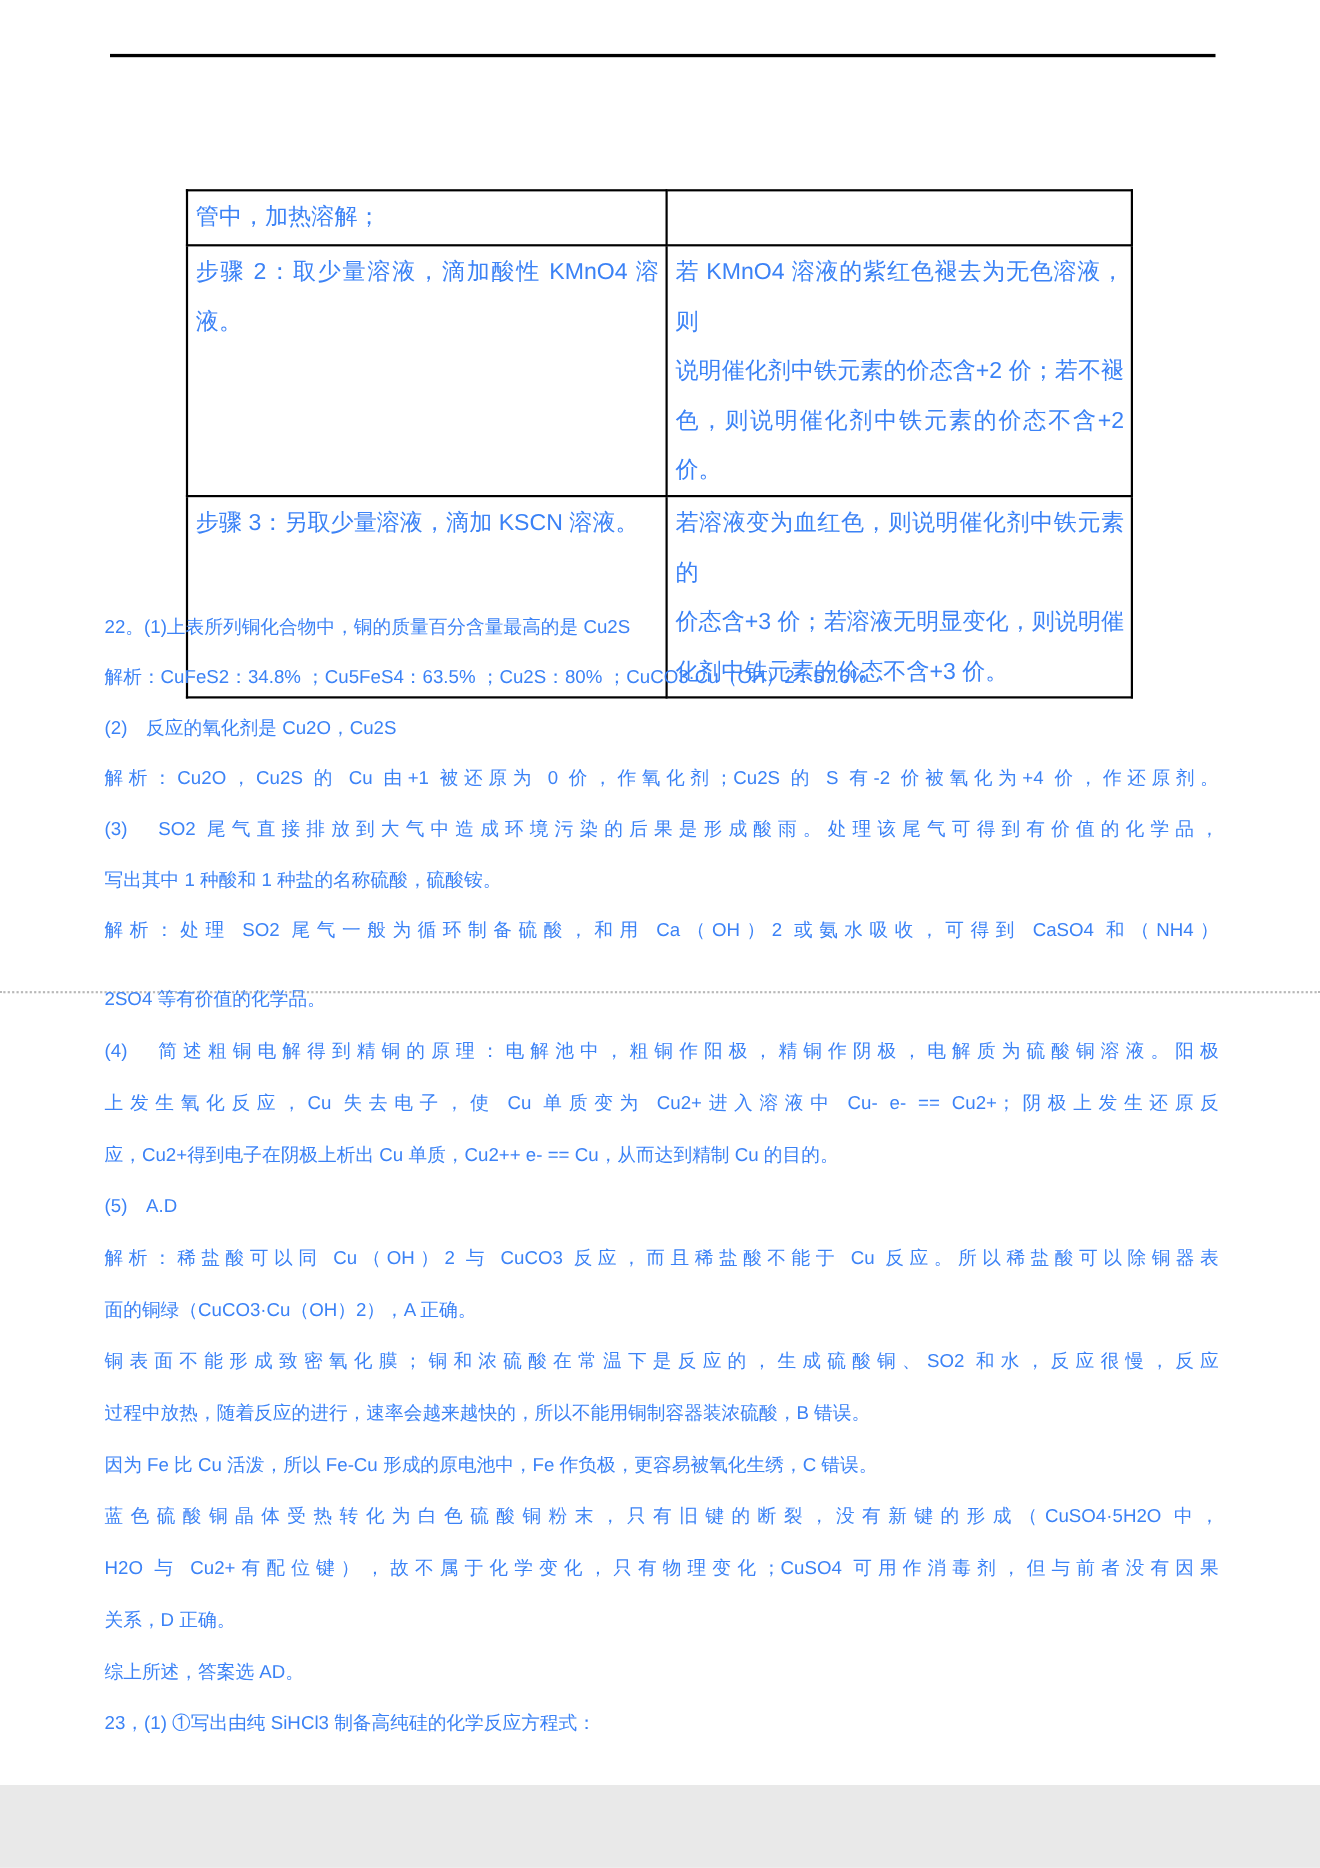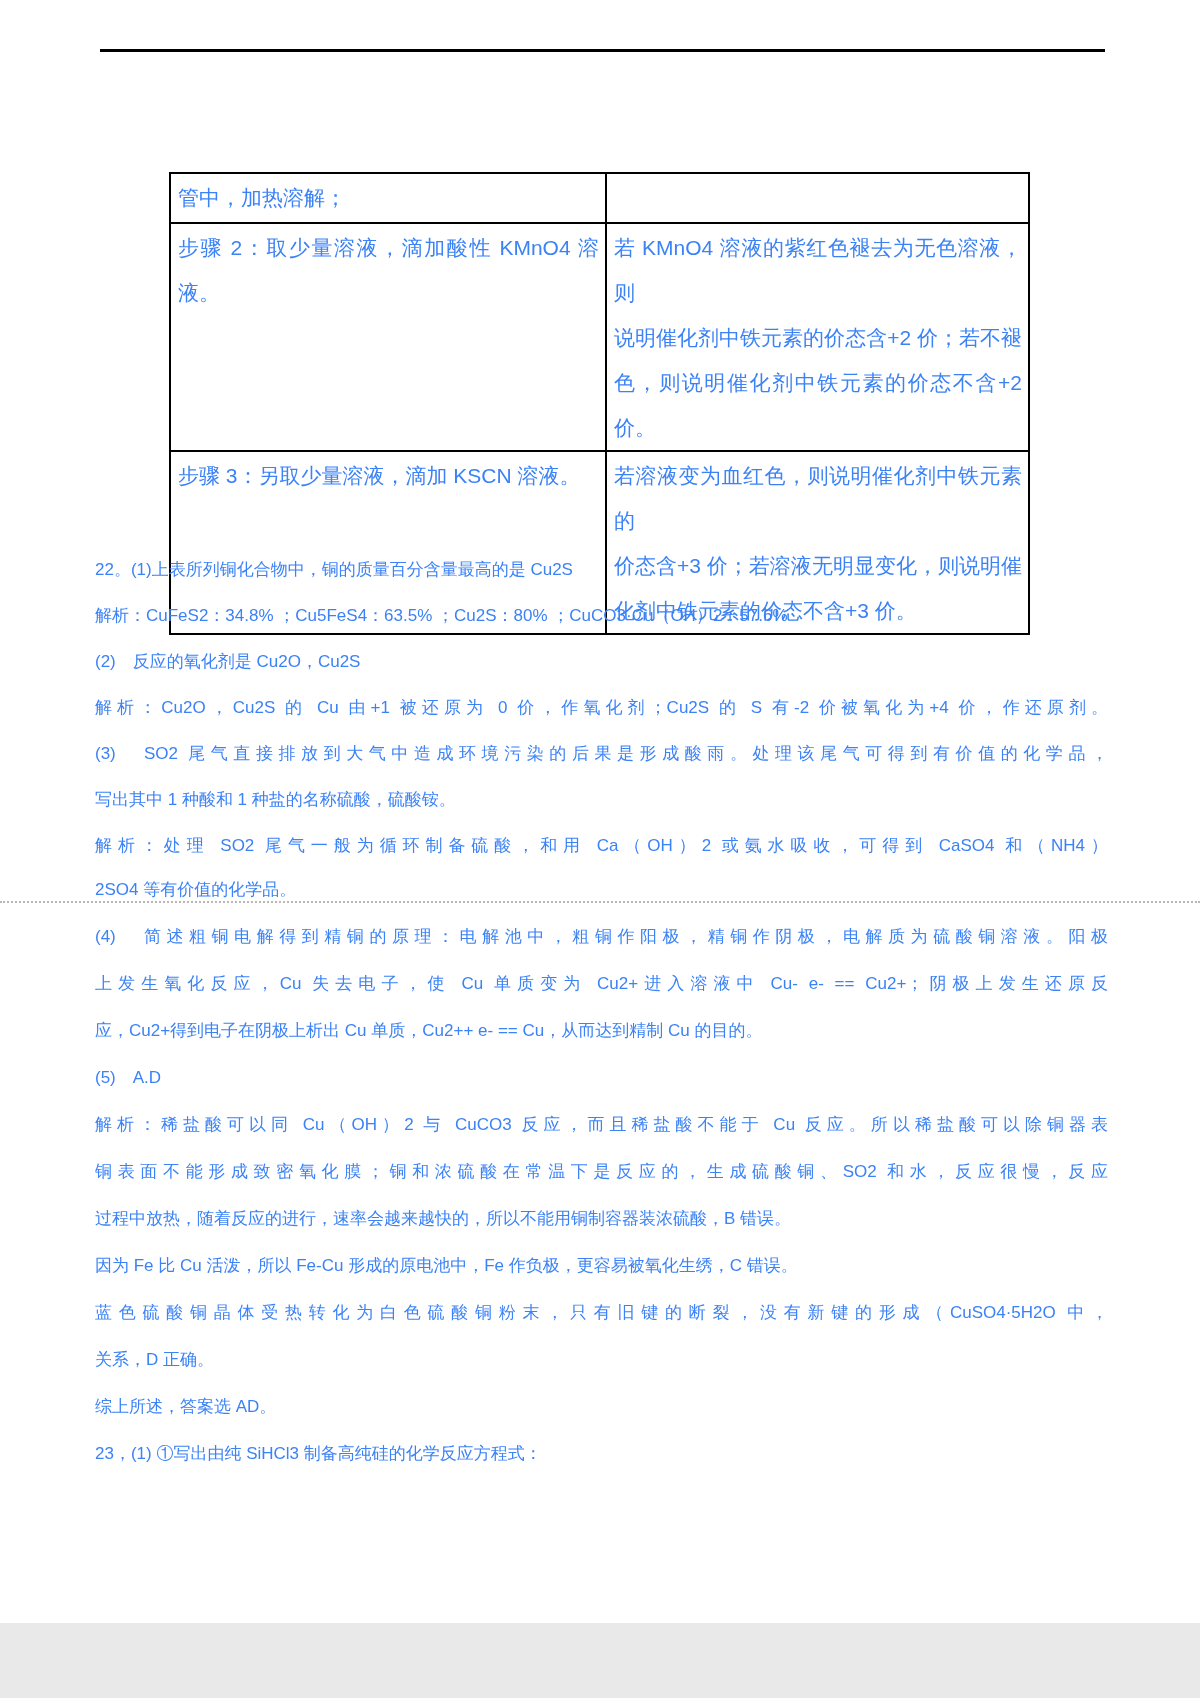"2SO4 等有价值的化学品。" .block2 { top: 866px -> 885px }
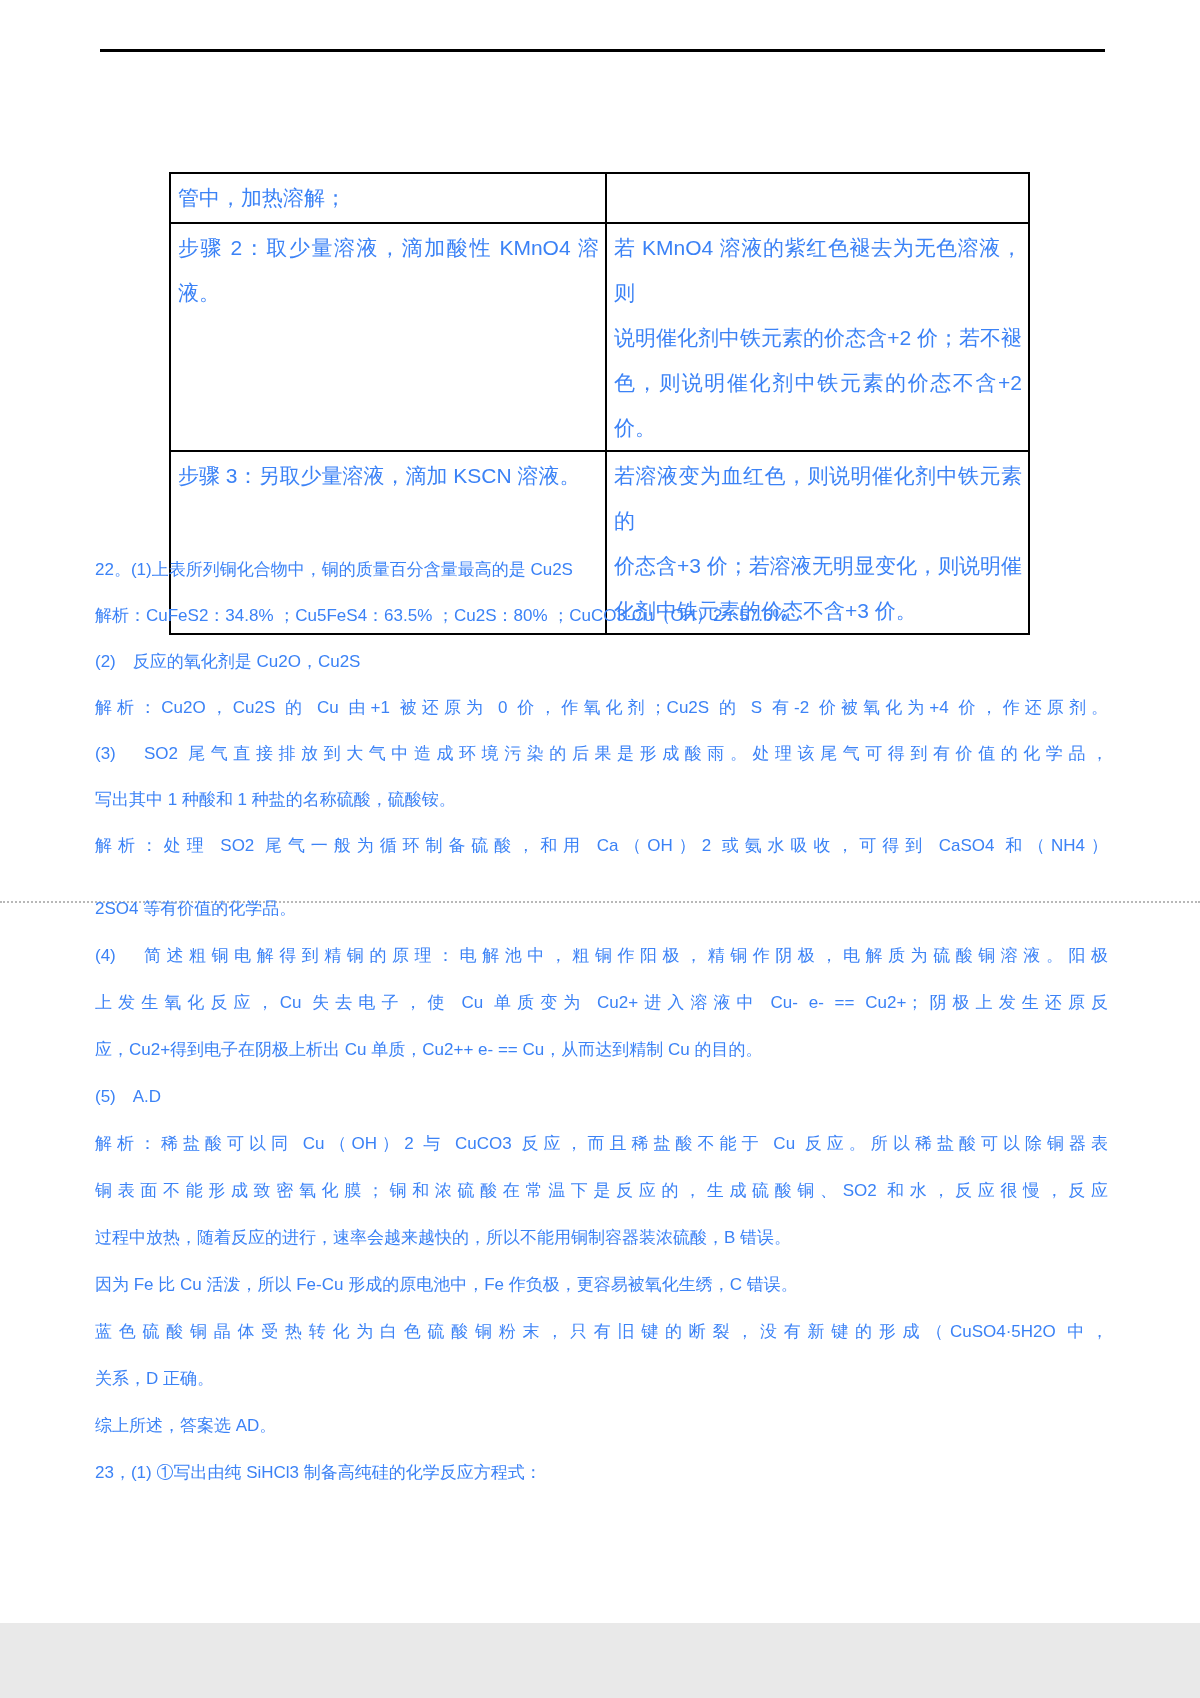"面的铜绿（CuCO3·Cu（OH）2），A 正确。" div.body-line { html: none -> <div>面的铜绿（CuCO3·Cu（OH）2），A 正确。</div> }
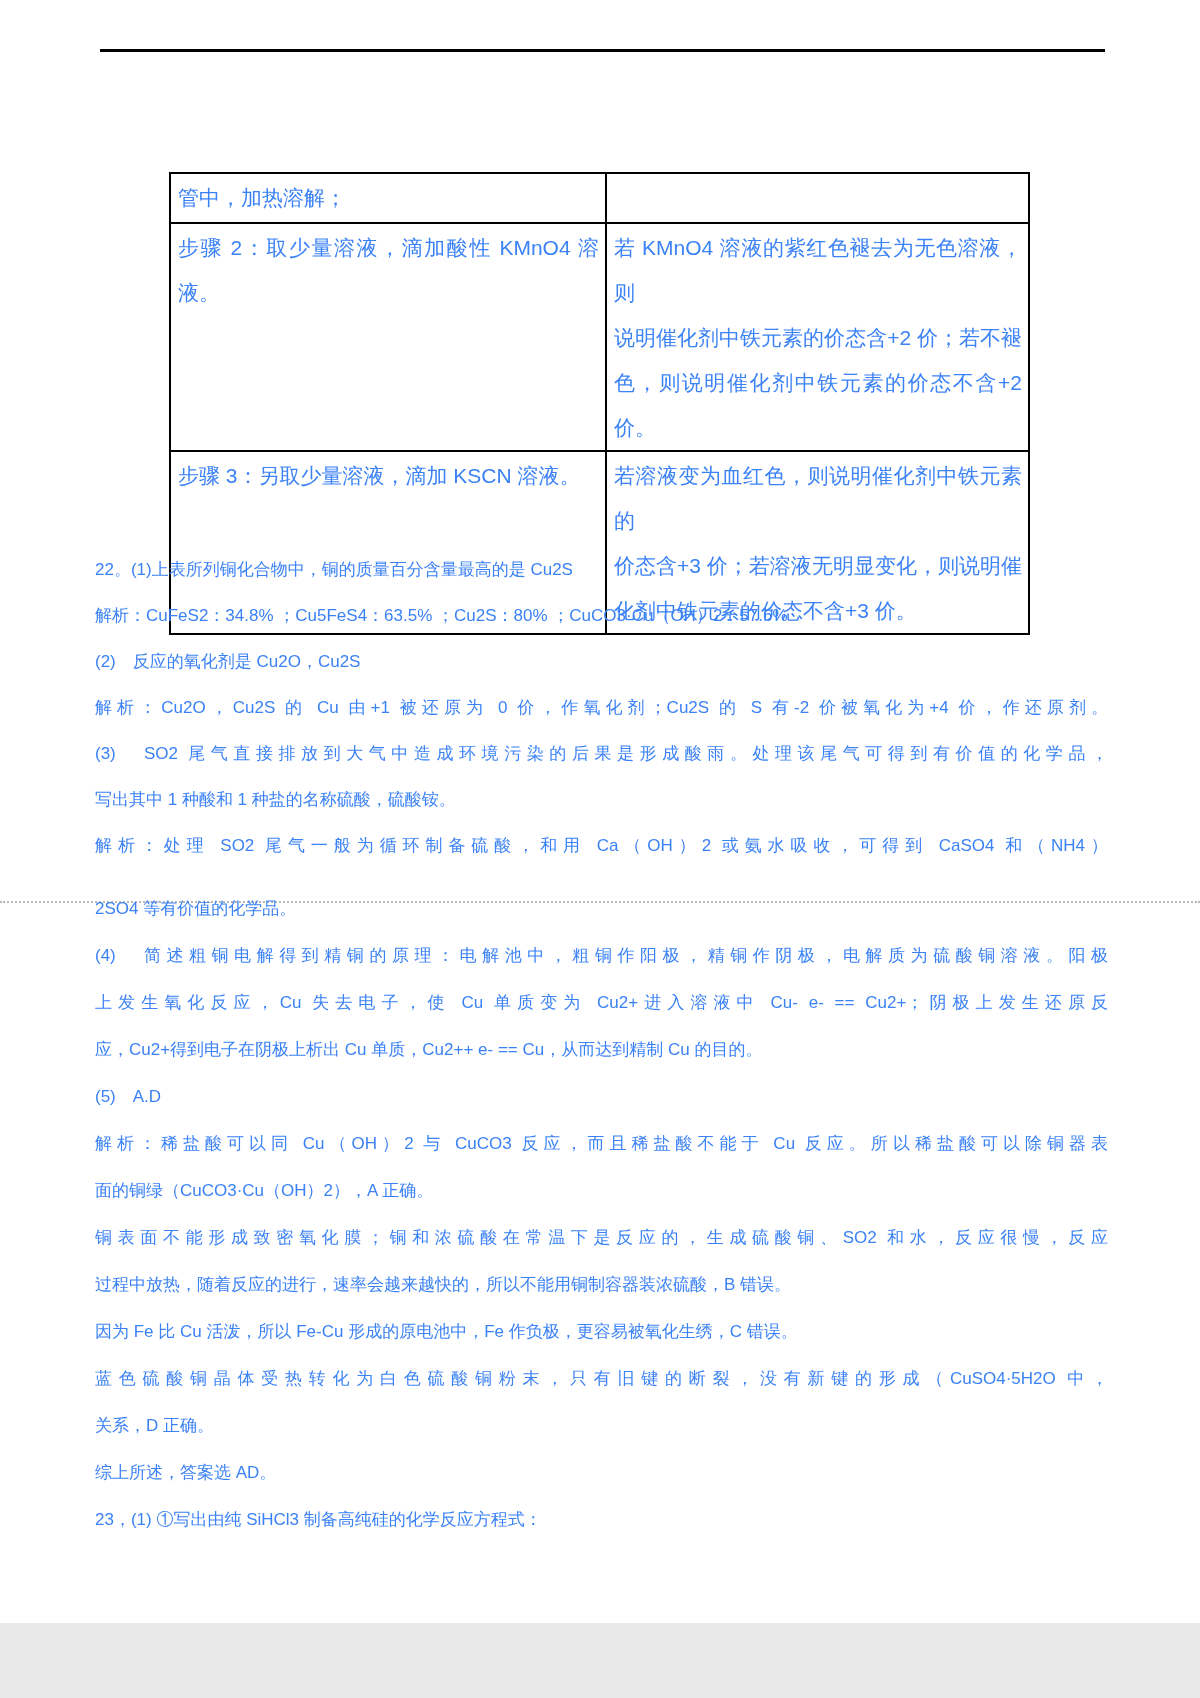"H2O 与 Cu2+有配位键），故不属于化学变化，只有物理变化；CuSO4" div.body-line { html: none -> <div>H2O 与 Cu2+有配位键），故不属于化学变化，只有物理变化；CuSO4 可用作消毒剂，但与前者没有因果</div> }
